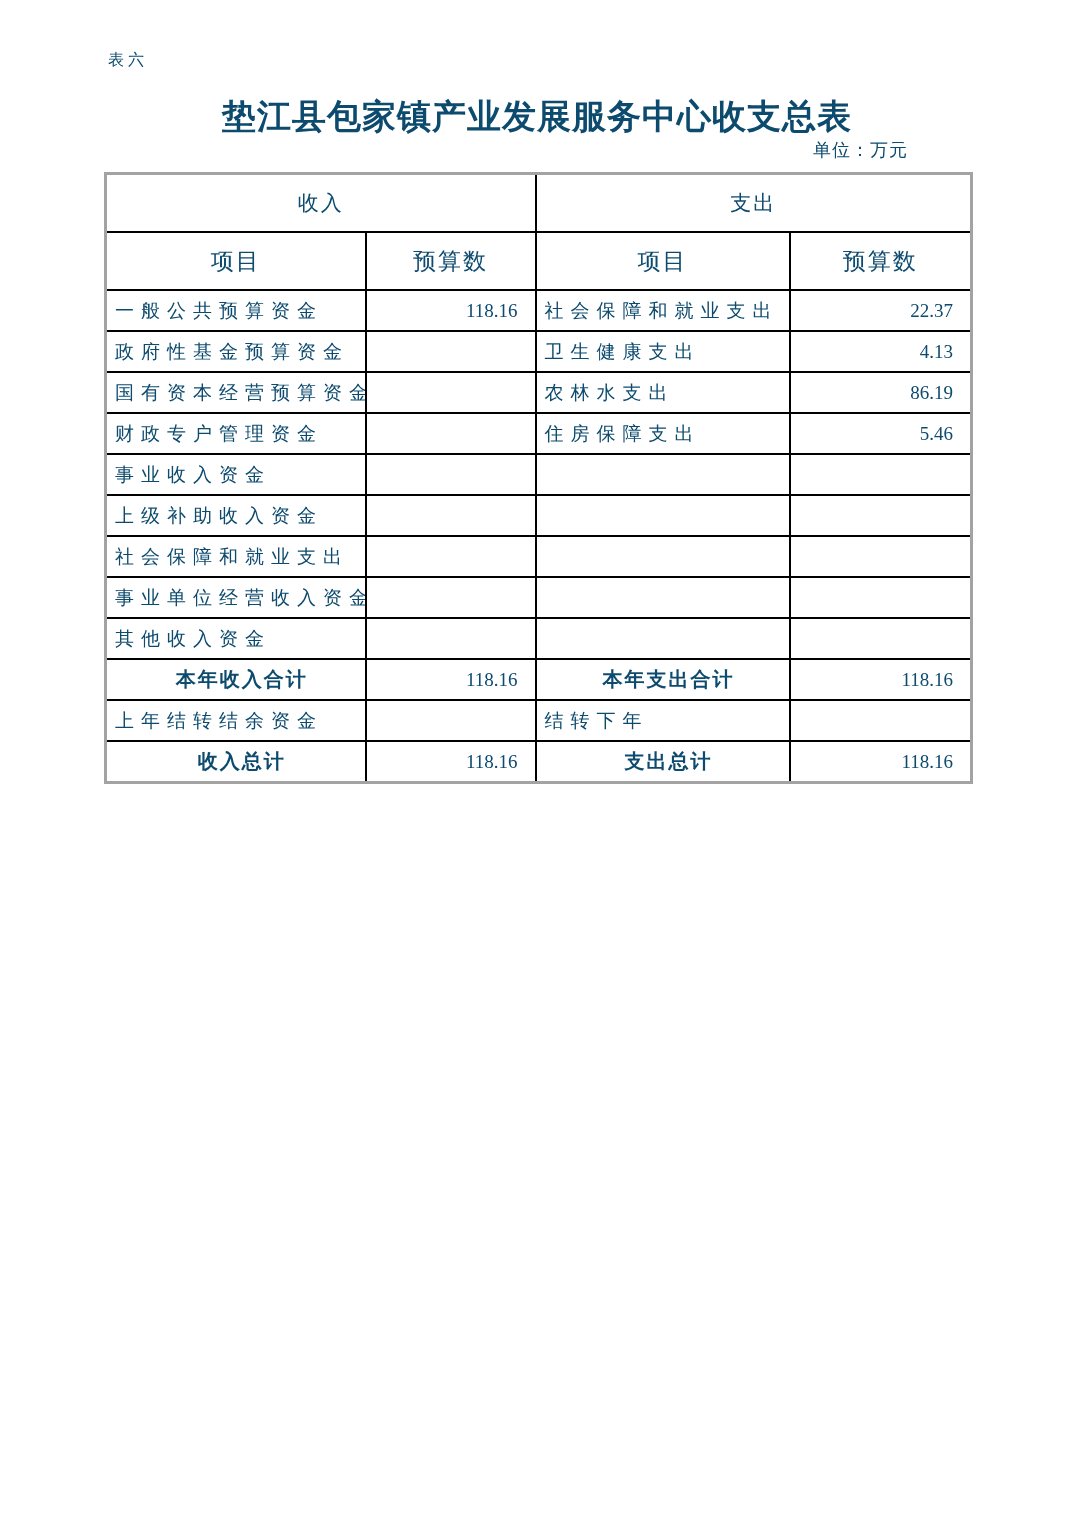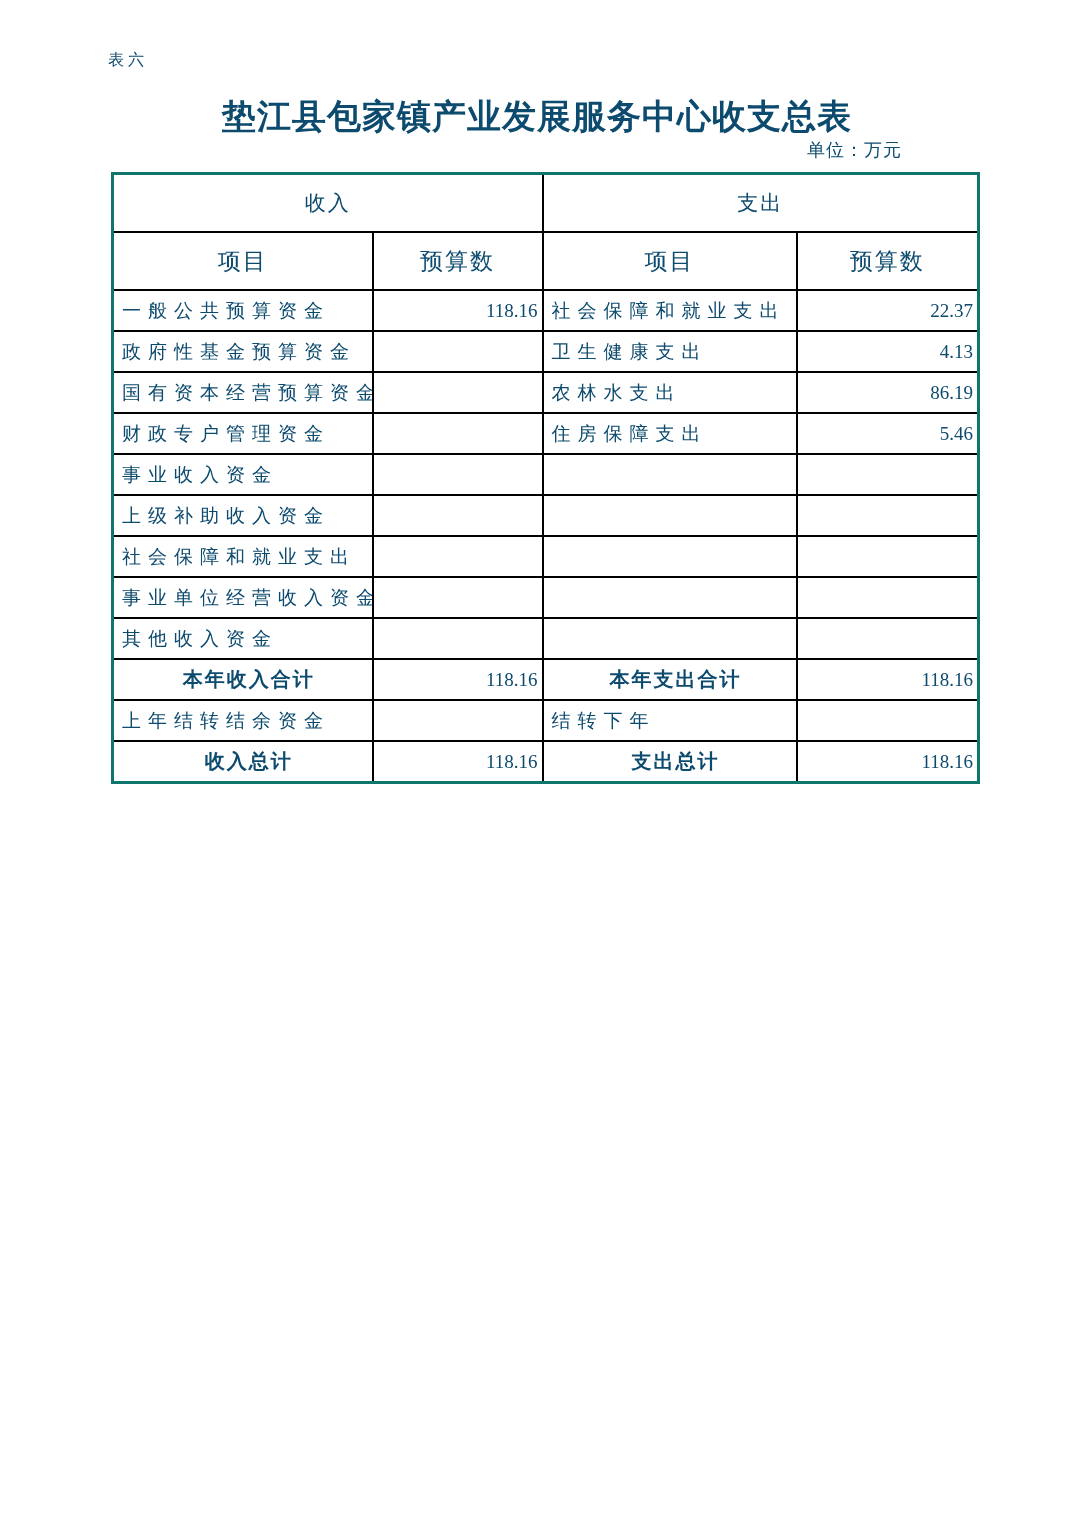"单位：万元" .unit-note { right: 172px -> 166px }
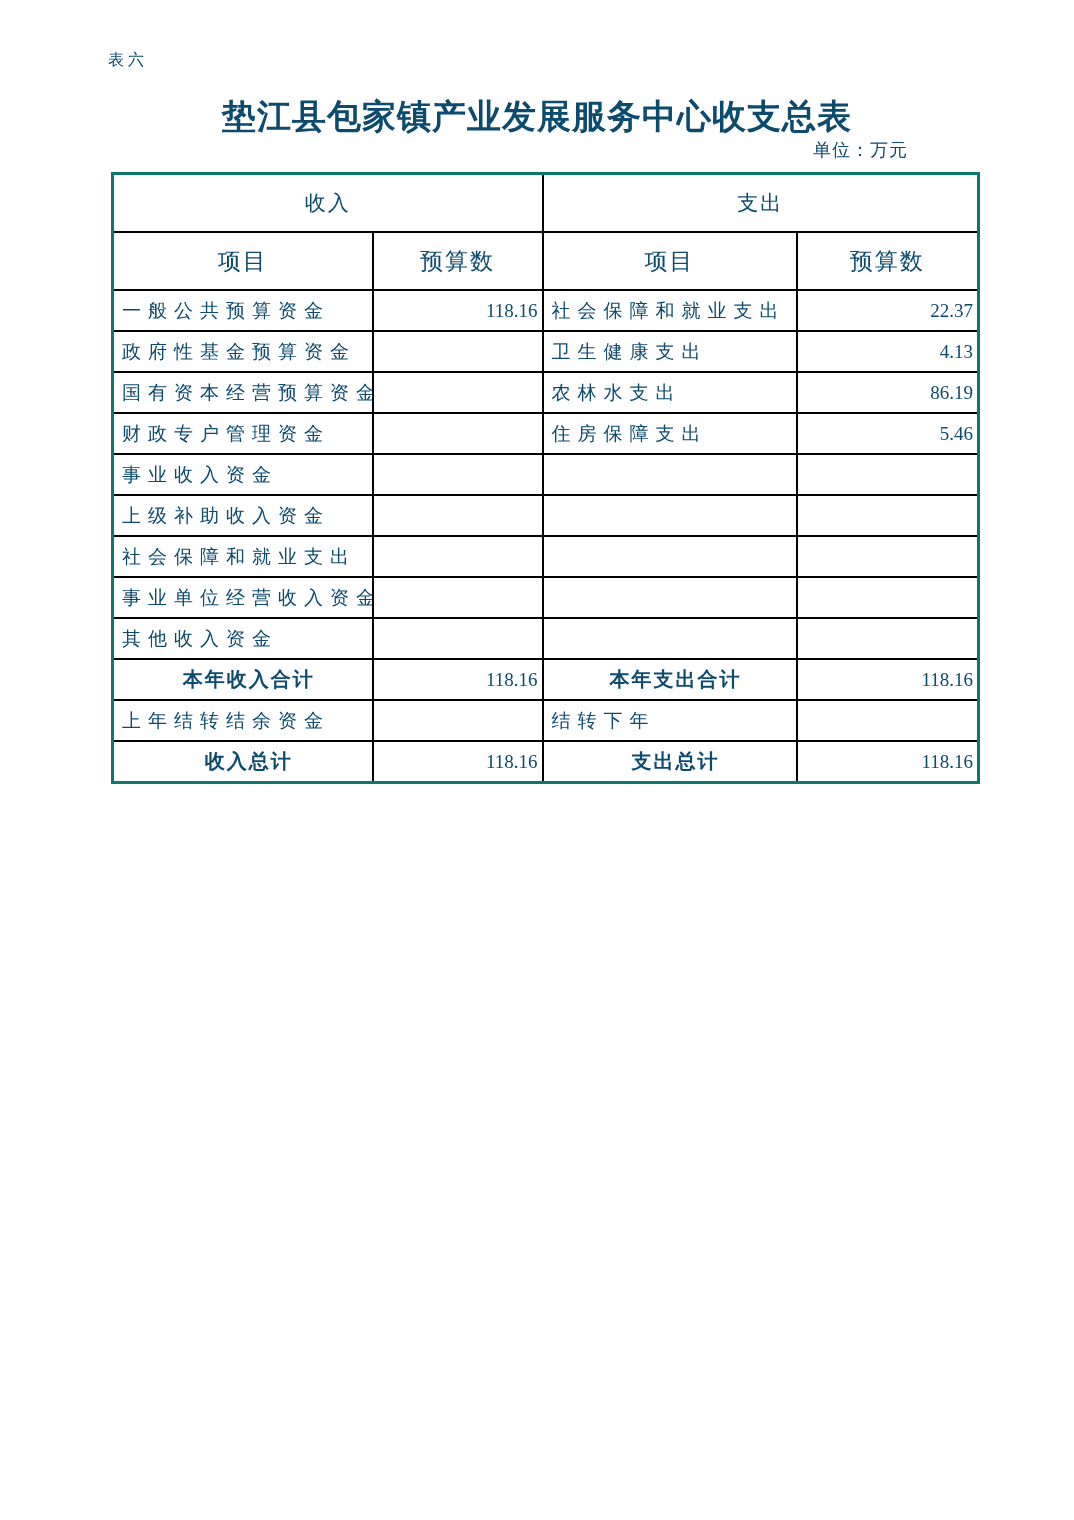"收入" table.budget-table { border: 3px solid #0f766e -> 3px solid #a3a3a3; left: 111px -> 104px }
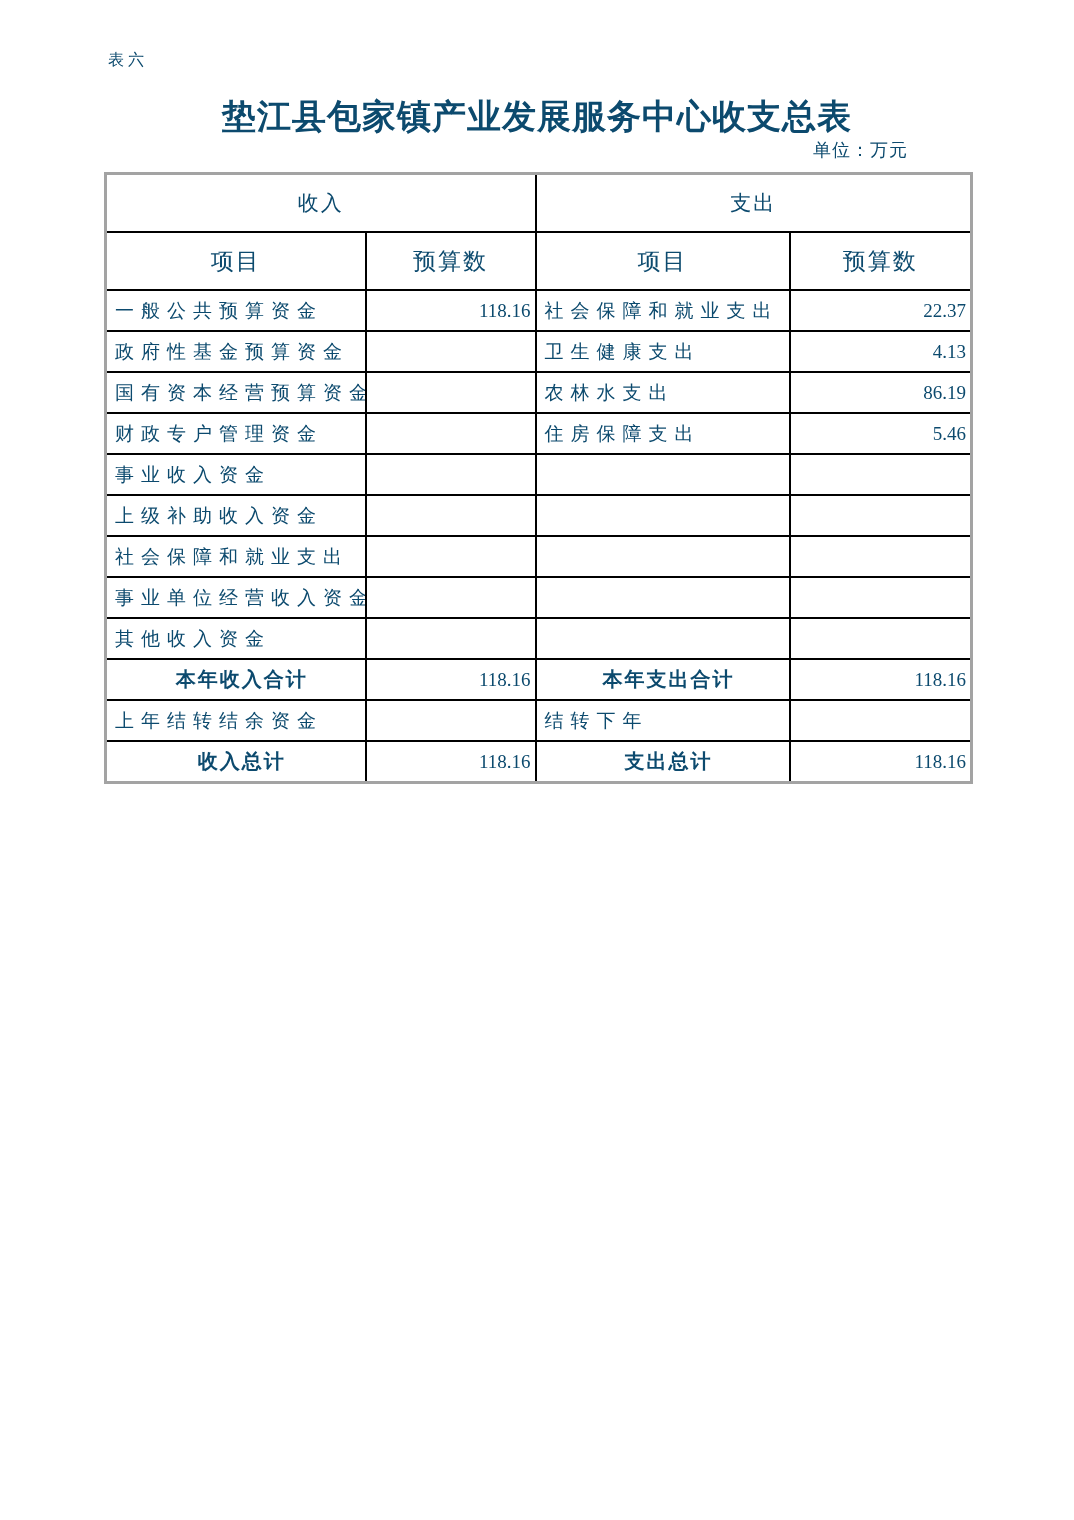"118.16" .budget-table td.value { padding-right: 4px -> 17px }
